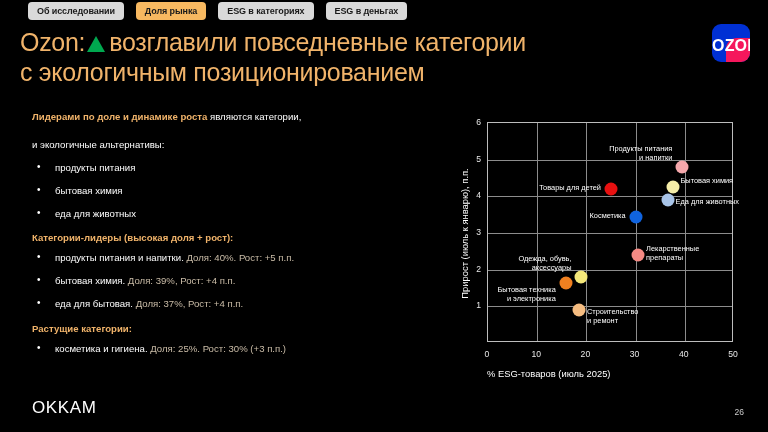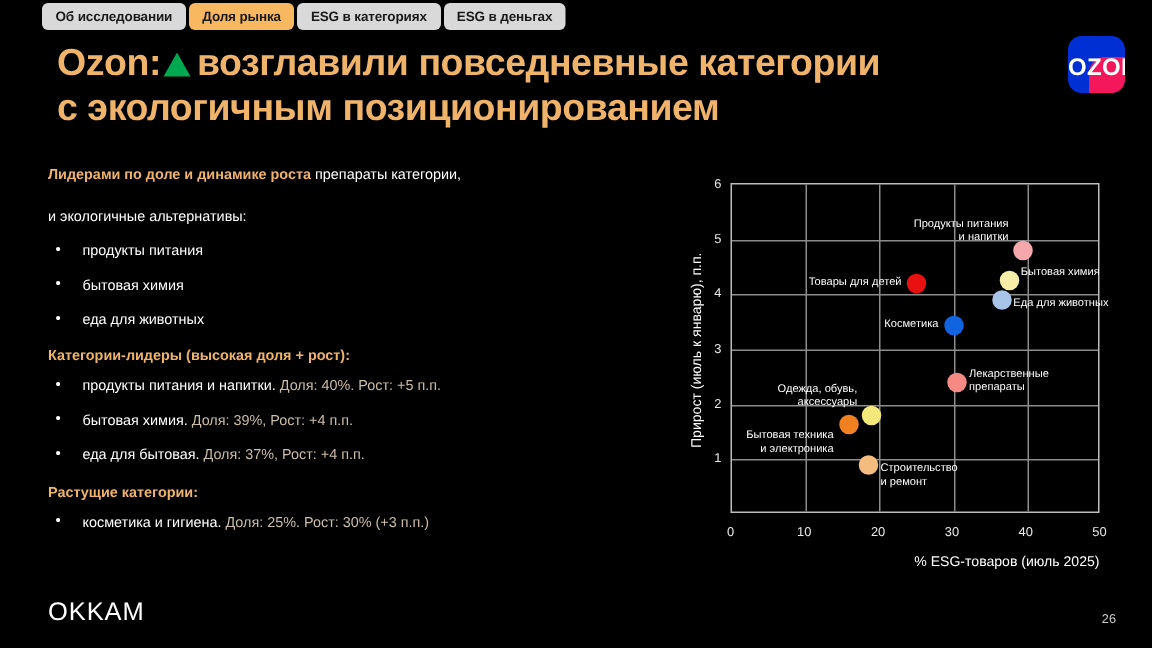"Об исследовании" #tabbar { gap: 2px -> 12px }
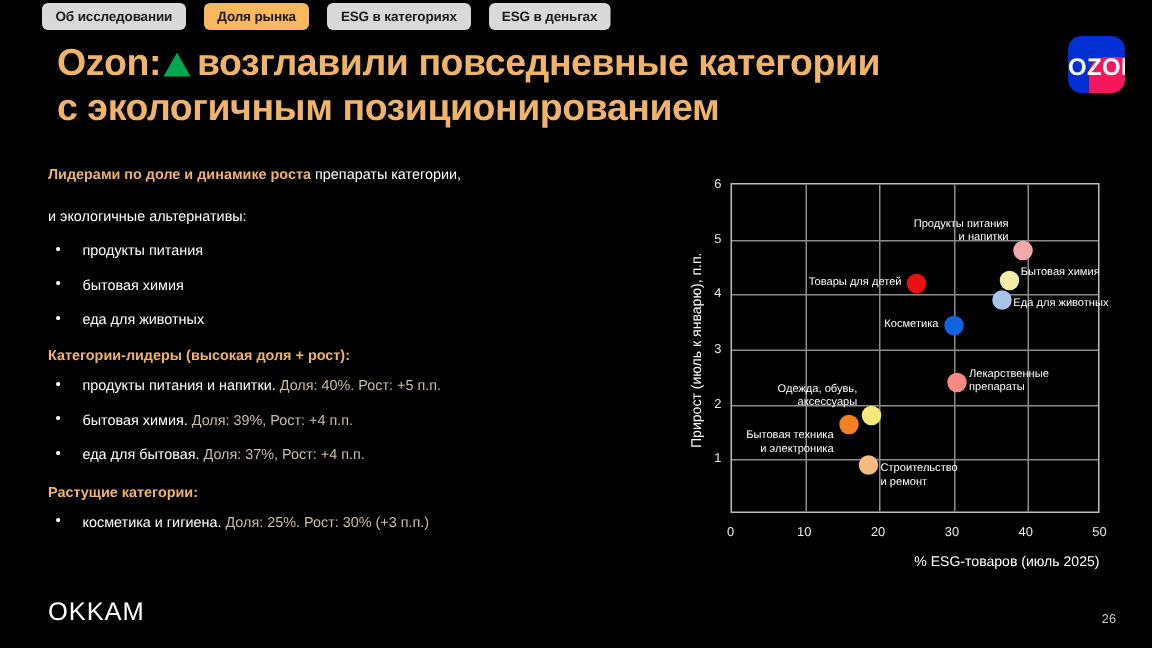"Ozon: возглавили повседневные категории" #title { font-weight: bold -> normal; left: 38px -> 20px }
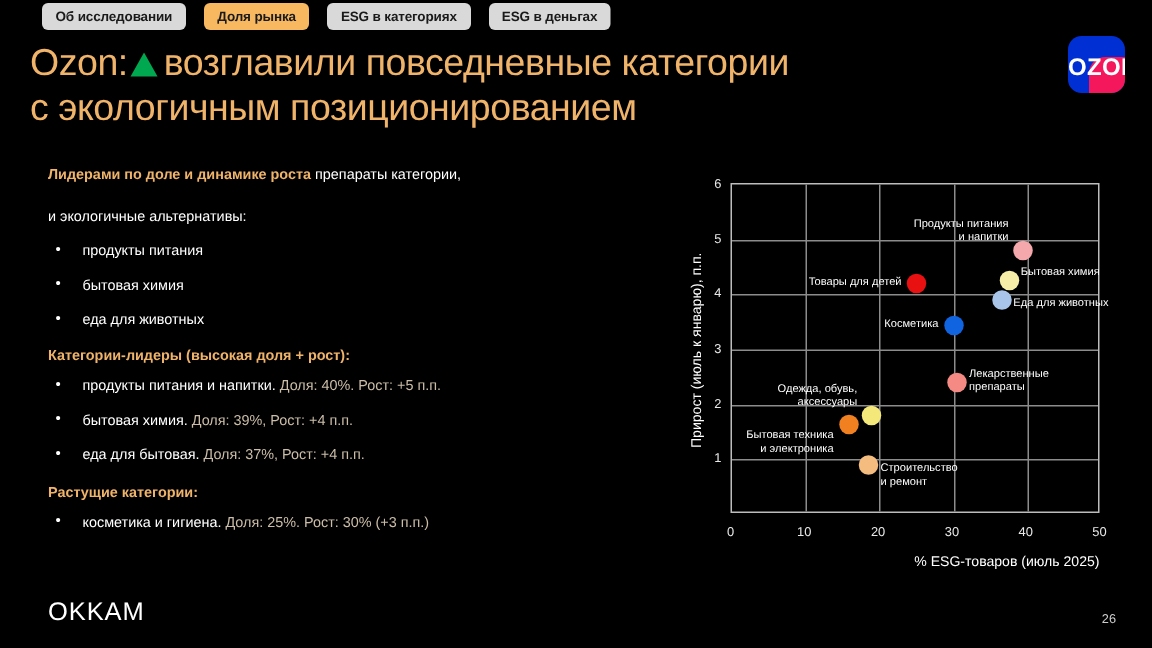"препараты категории," span { text: препараты -> являются }
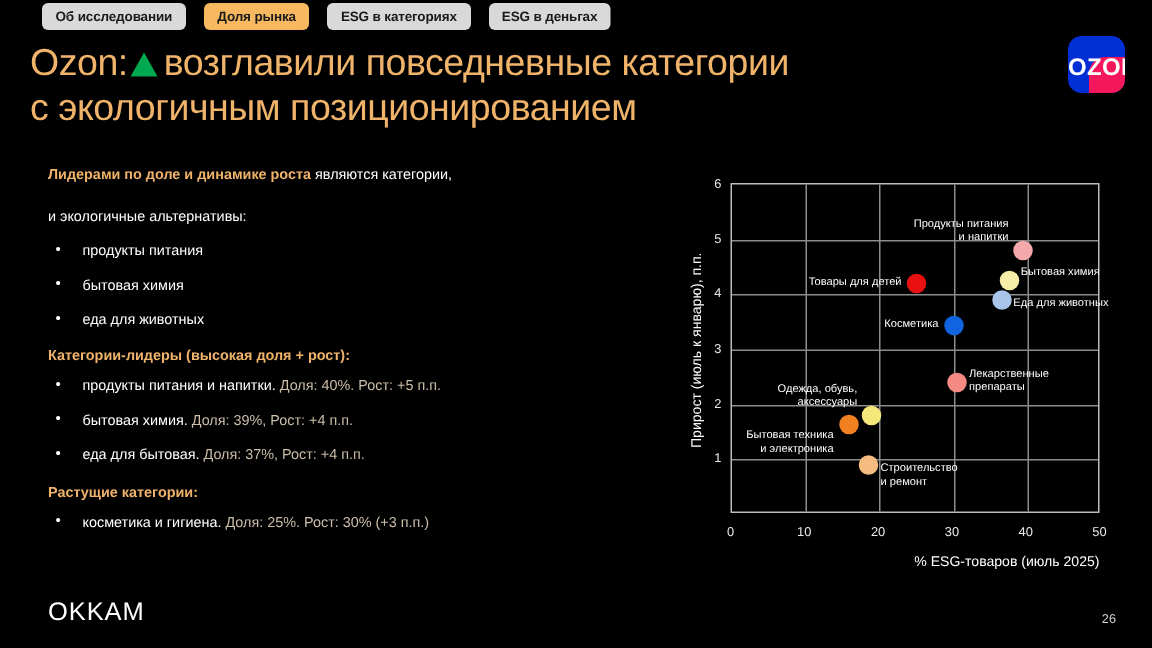"% ESG-товаров (июль 2025)" #xlabel { text-align: right -> left }
